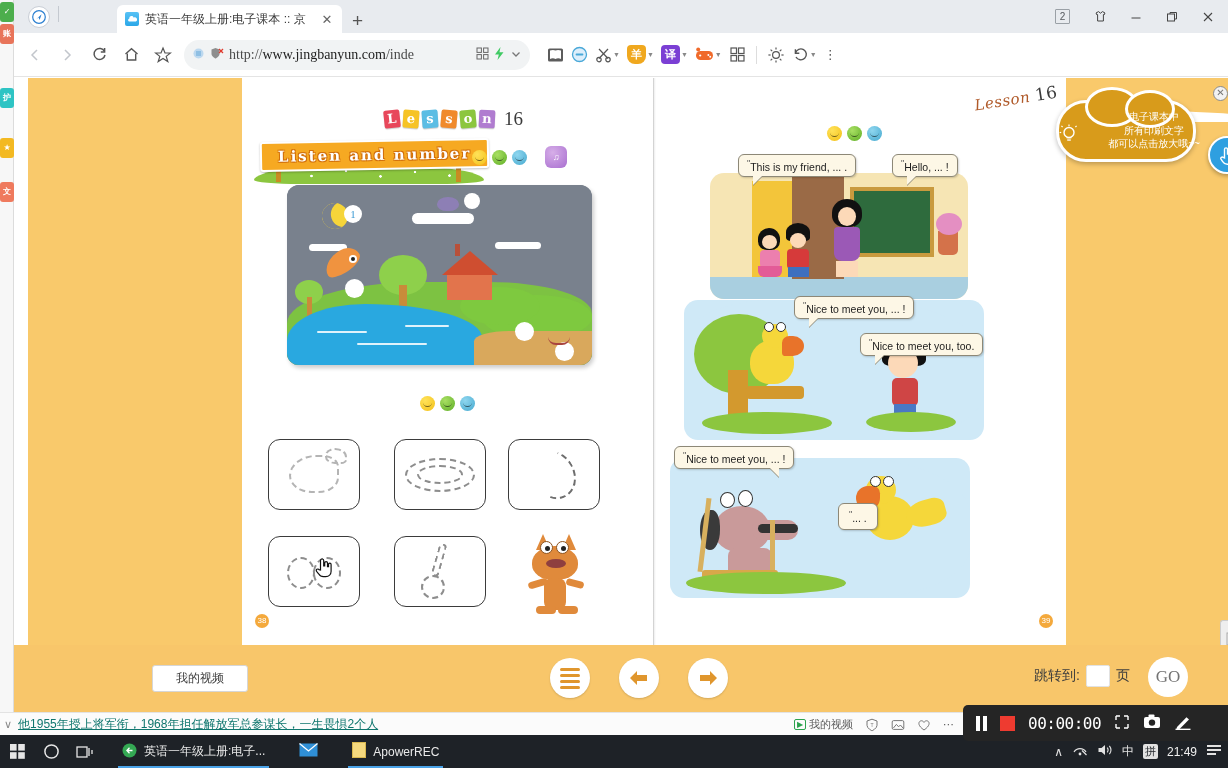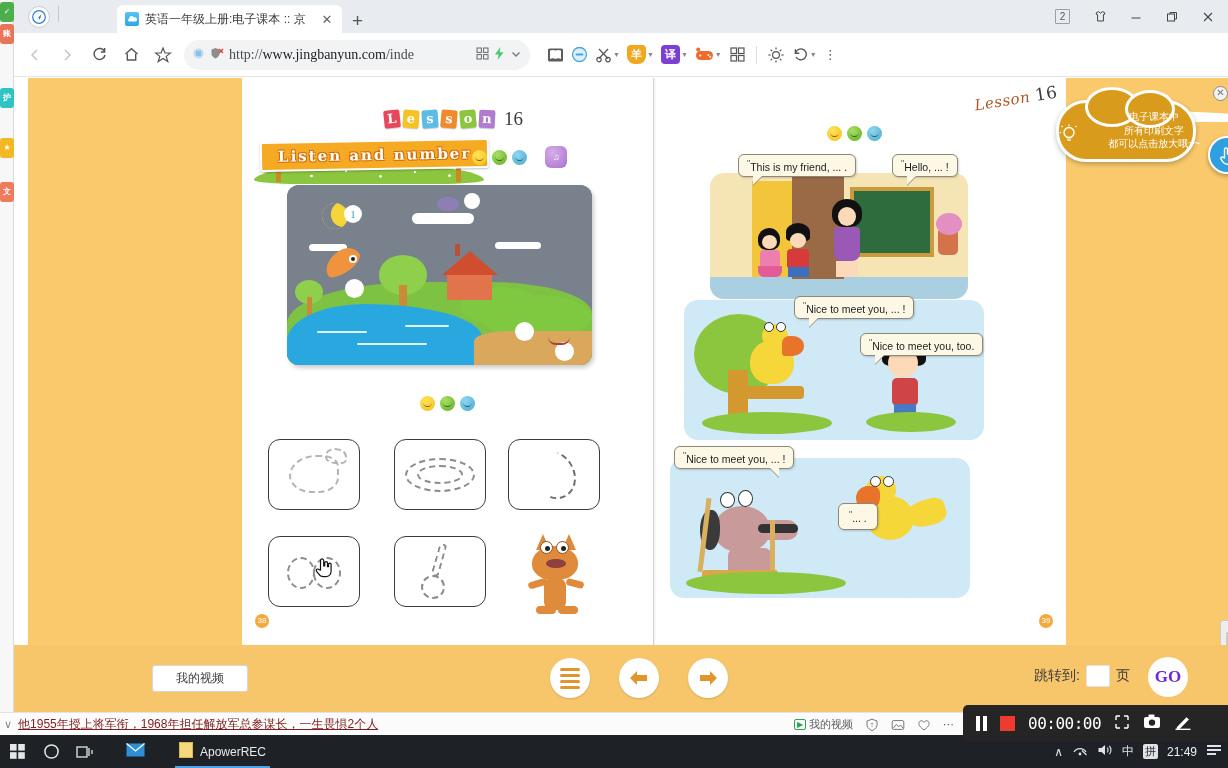"GO" .go-btn { color: #6d28d9 -> #737373; font-weight: bold -> normal }
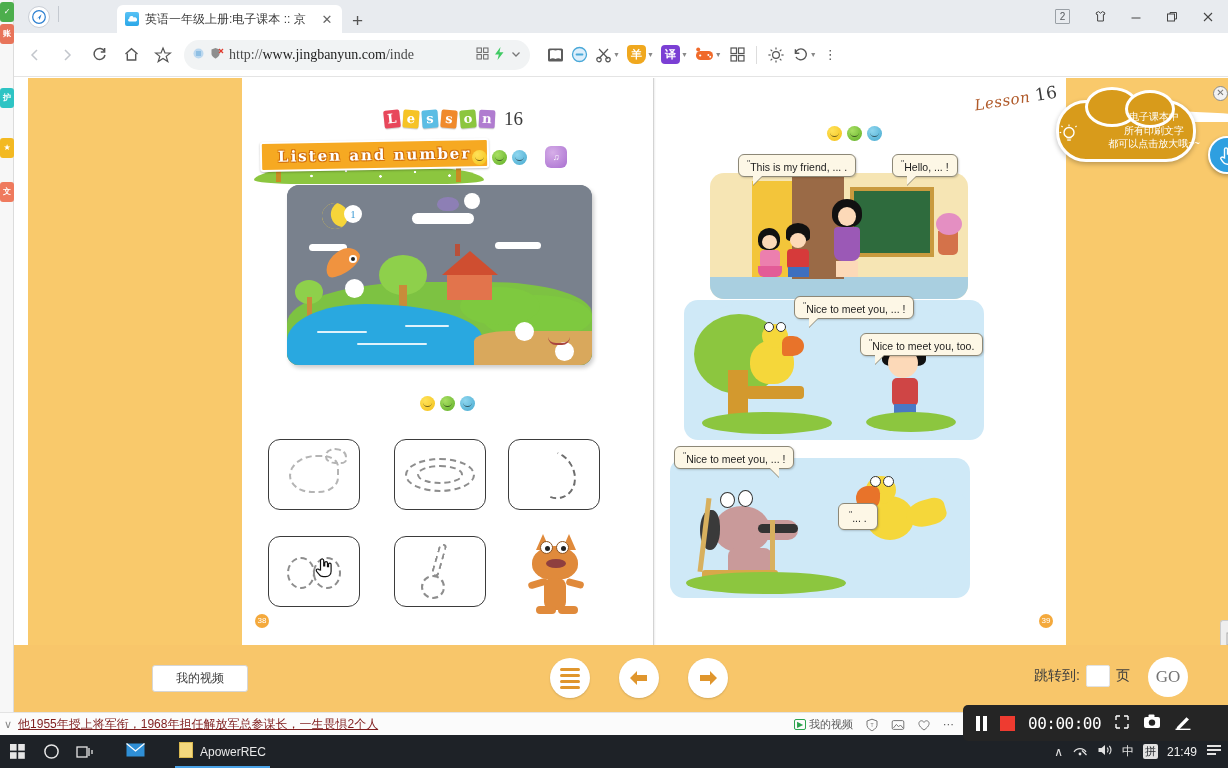"他1955年授上将军衔，1968年担任解放军总参谋长，一生畏惧2个人" .sb-link { color: #7f1d1d -> #0f766e }
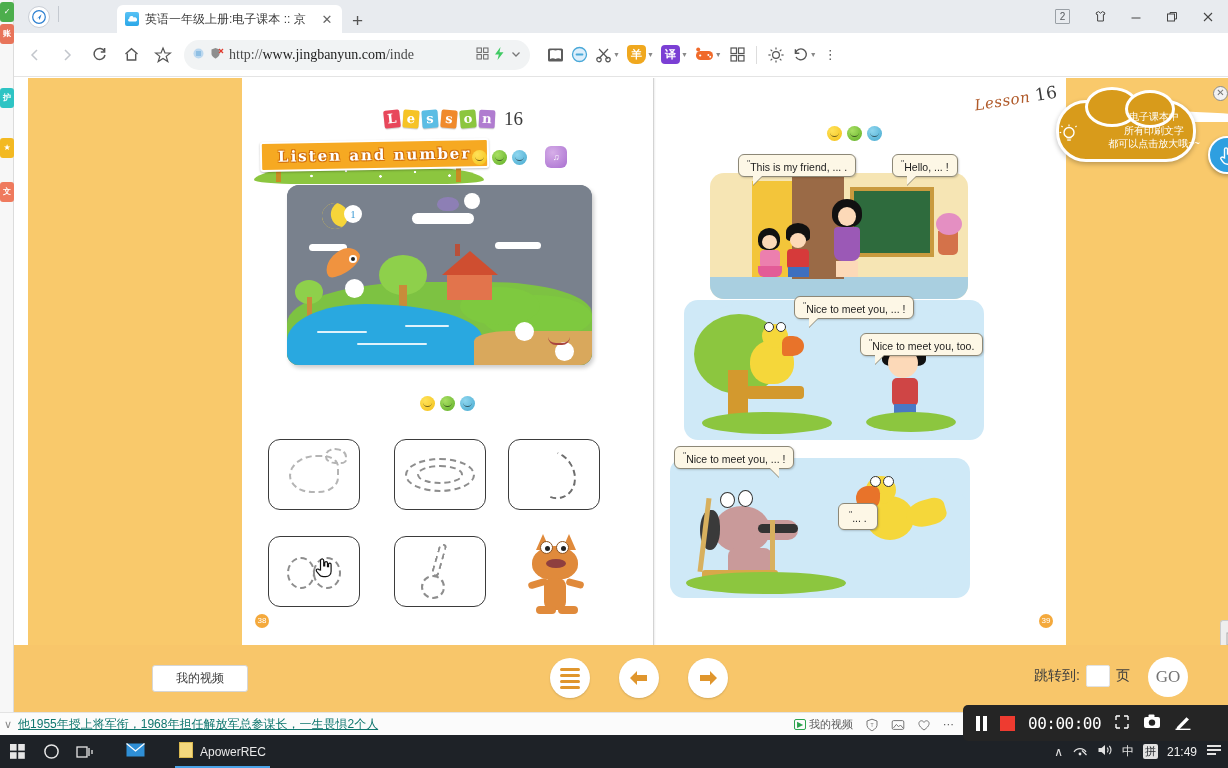"英语一年级上册:电子..." div.tb-app { html: none -> <div> <span> <svg> <circle></circle> <path></path> </svg> </span> <span>英语一年级上册:电子...</span> </div> }
